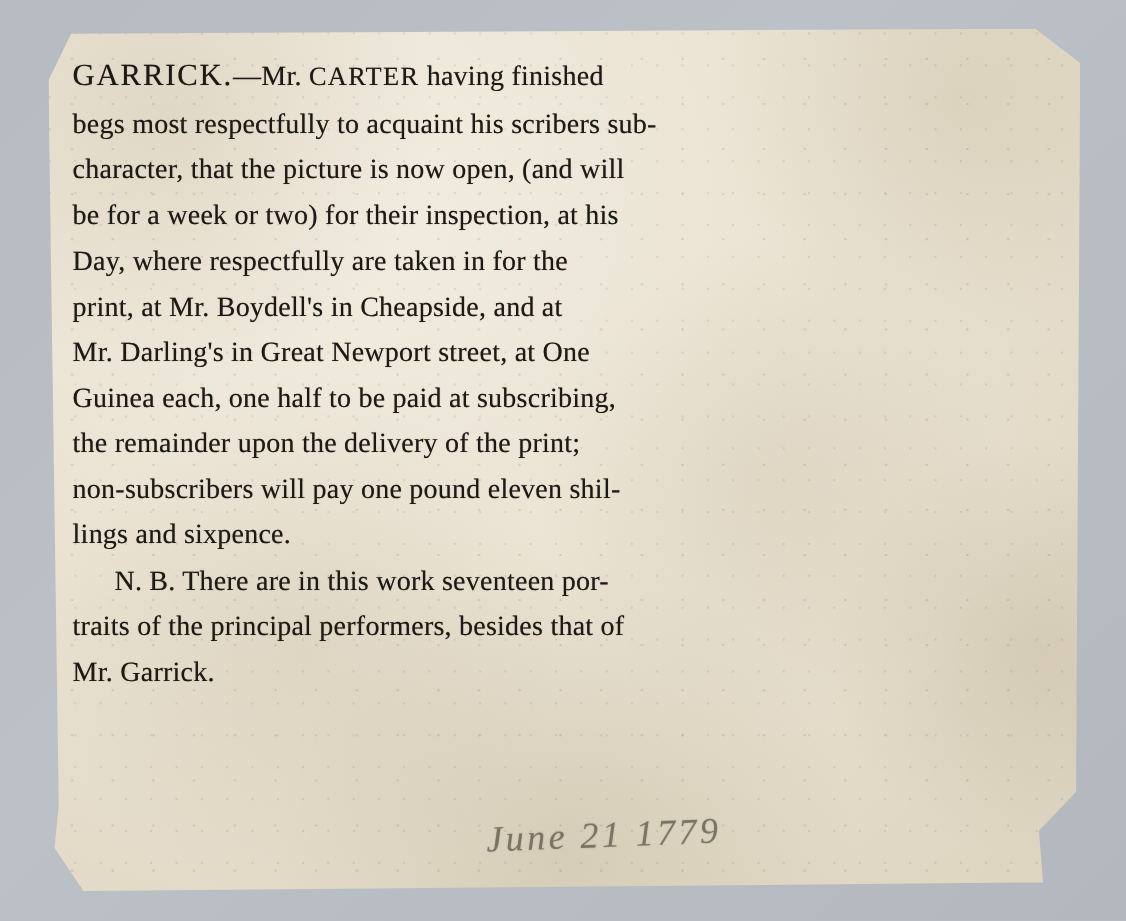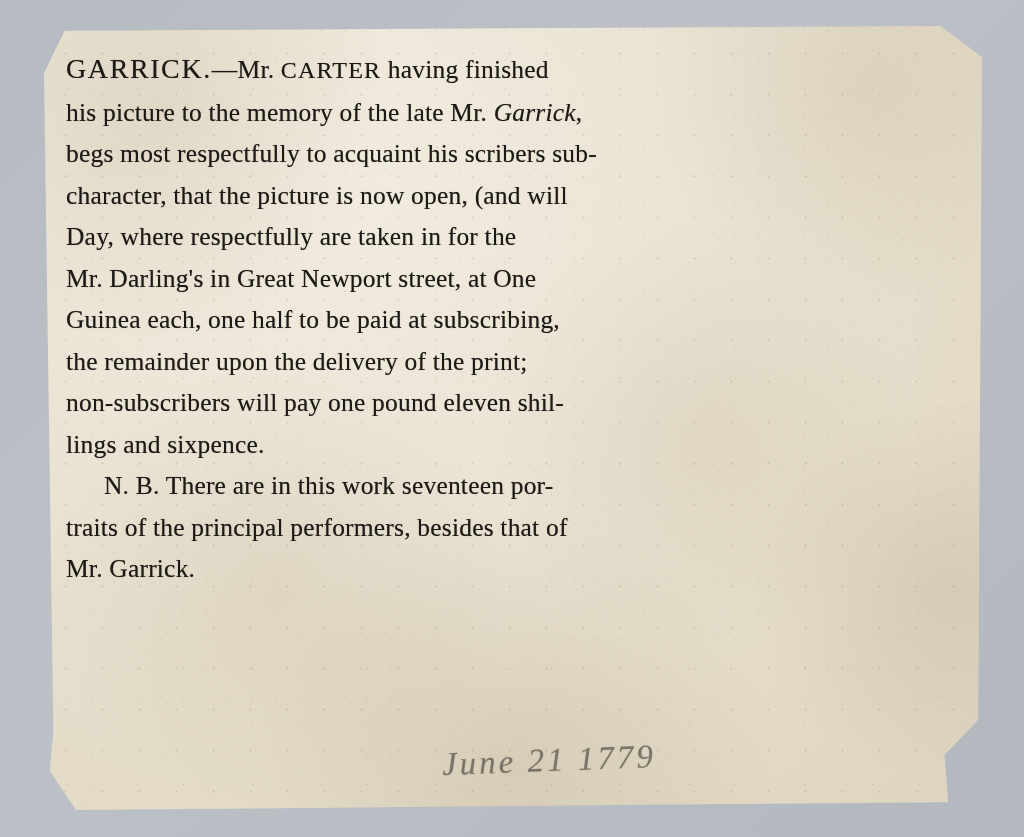"his picture to the memory" div.ln { html: <div> his picture to the memory of the late Mr. <span>Garrick</span>, </div> -> none }
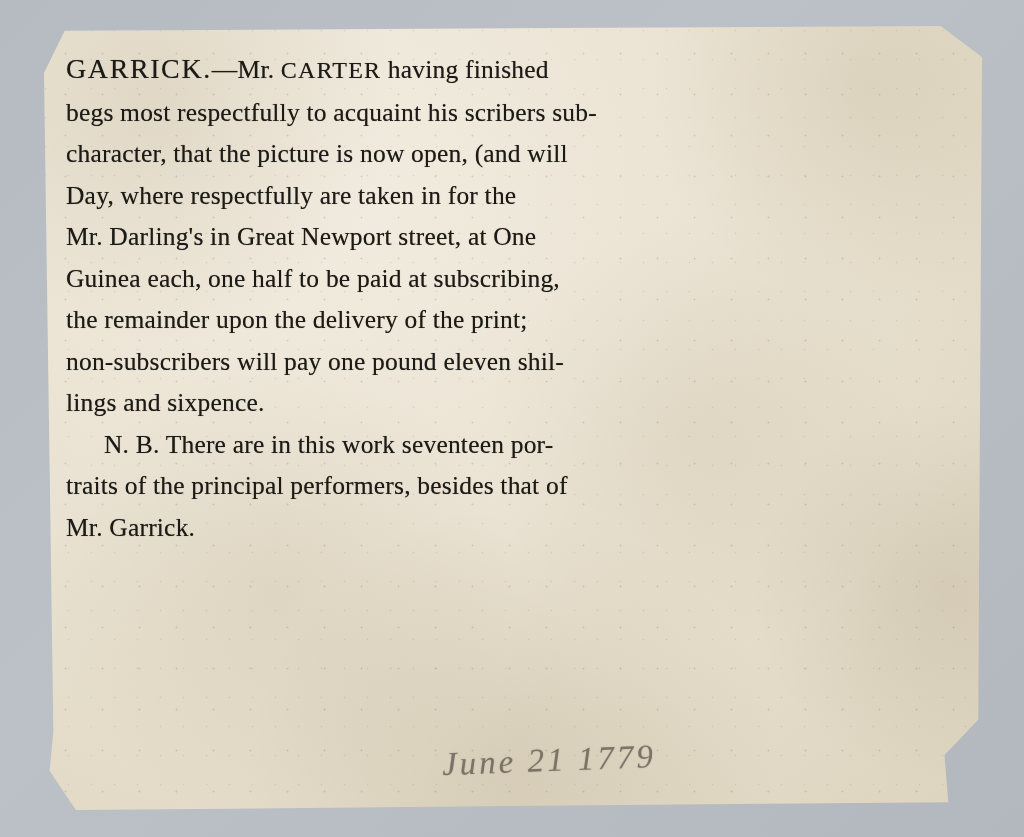"be for a week or" div.ln { html: none -> <div>be for a week or two) for their inspection, at his</div> }
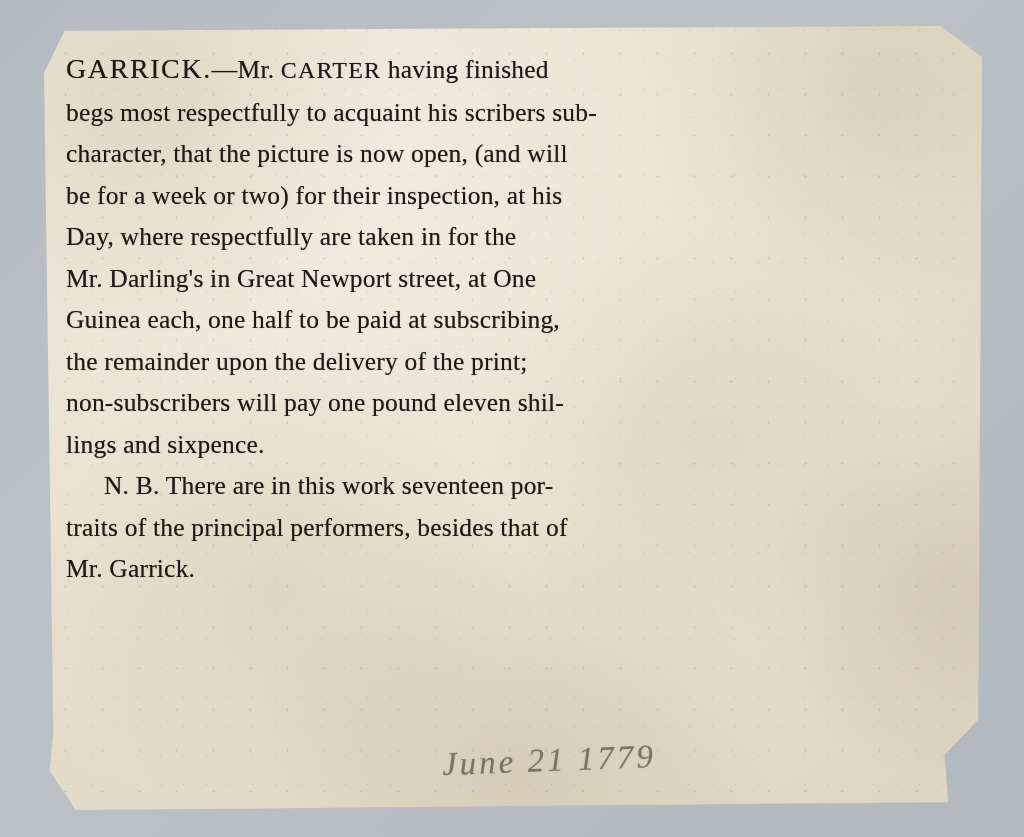"print, at Mr. Boydell's in" div.ln { html: none -> <div>print, at Mr. Boydell's in Cheapside, and at</div> }
